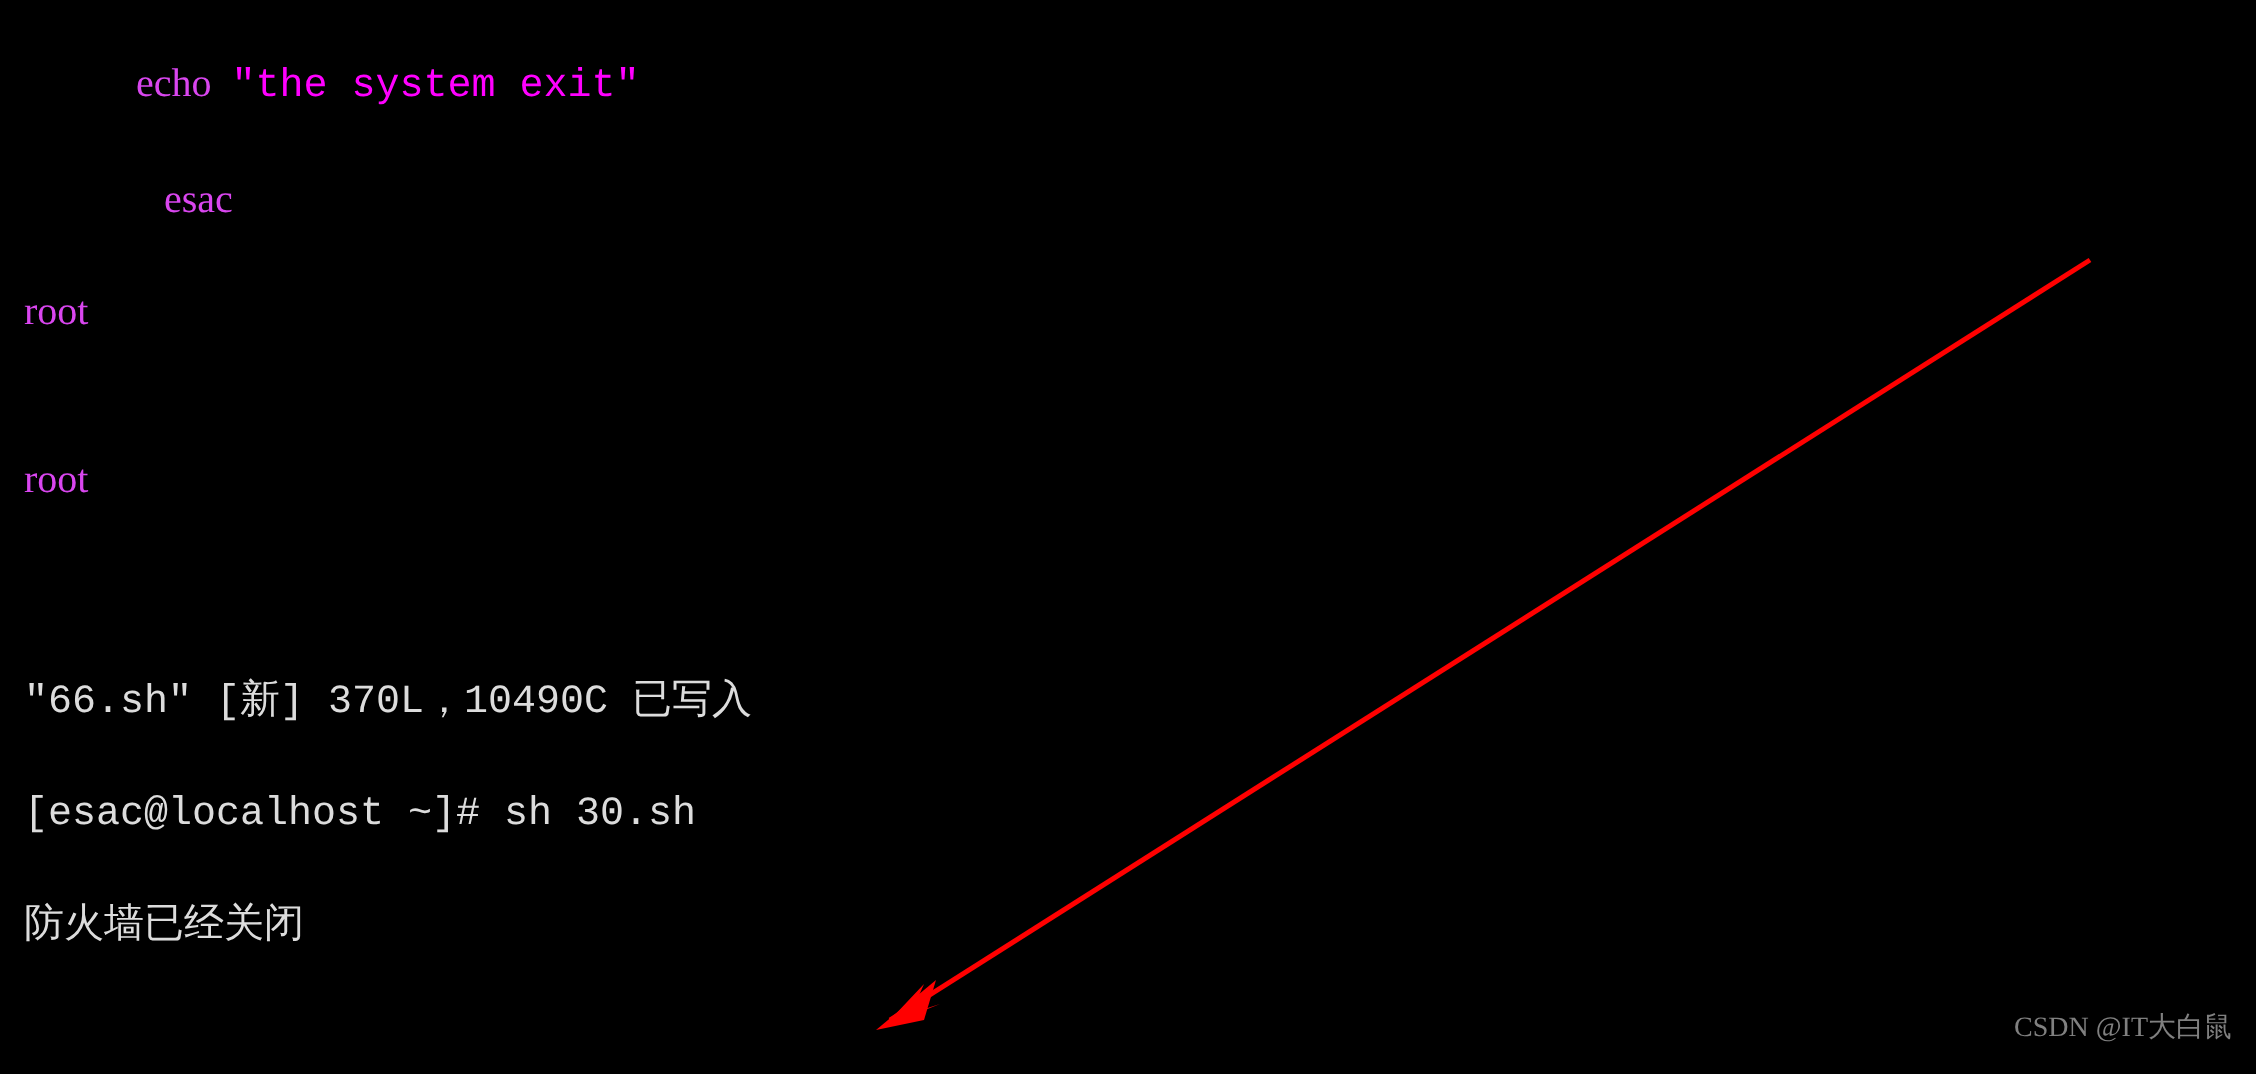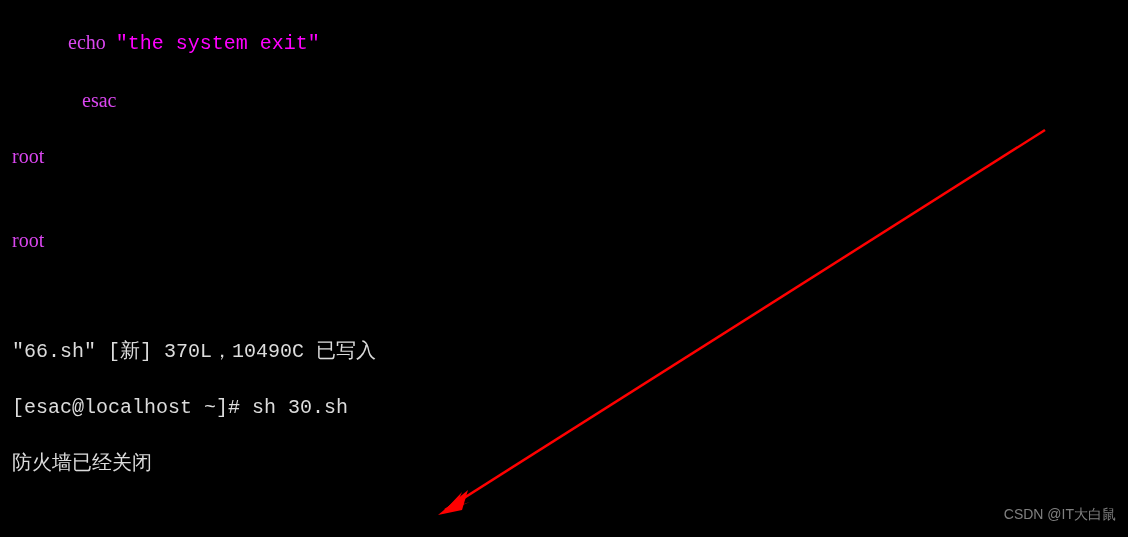"CSDN @IT大白鼠" .watermark { font-family: Liberation Sans, sans-serif -> Liberation Serif, serif }
